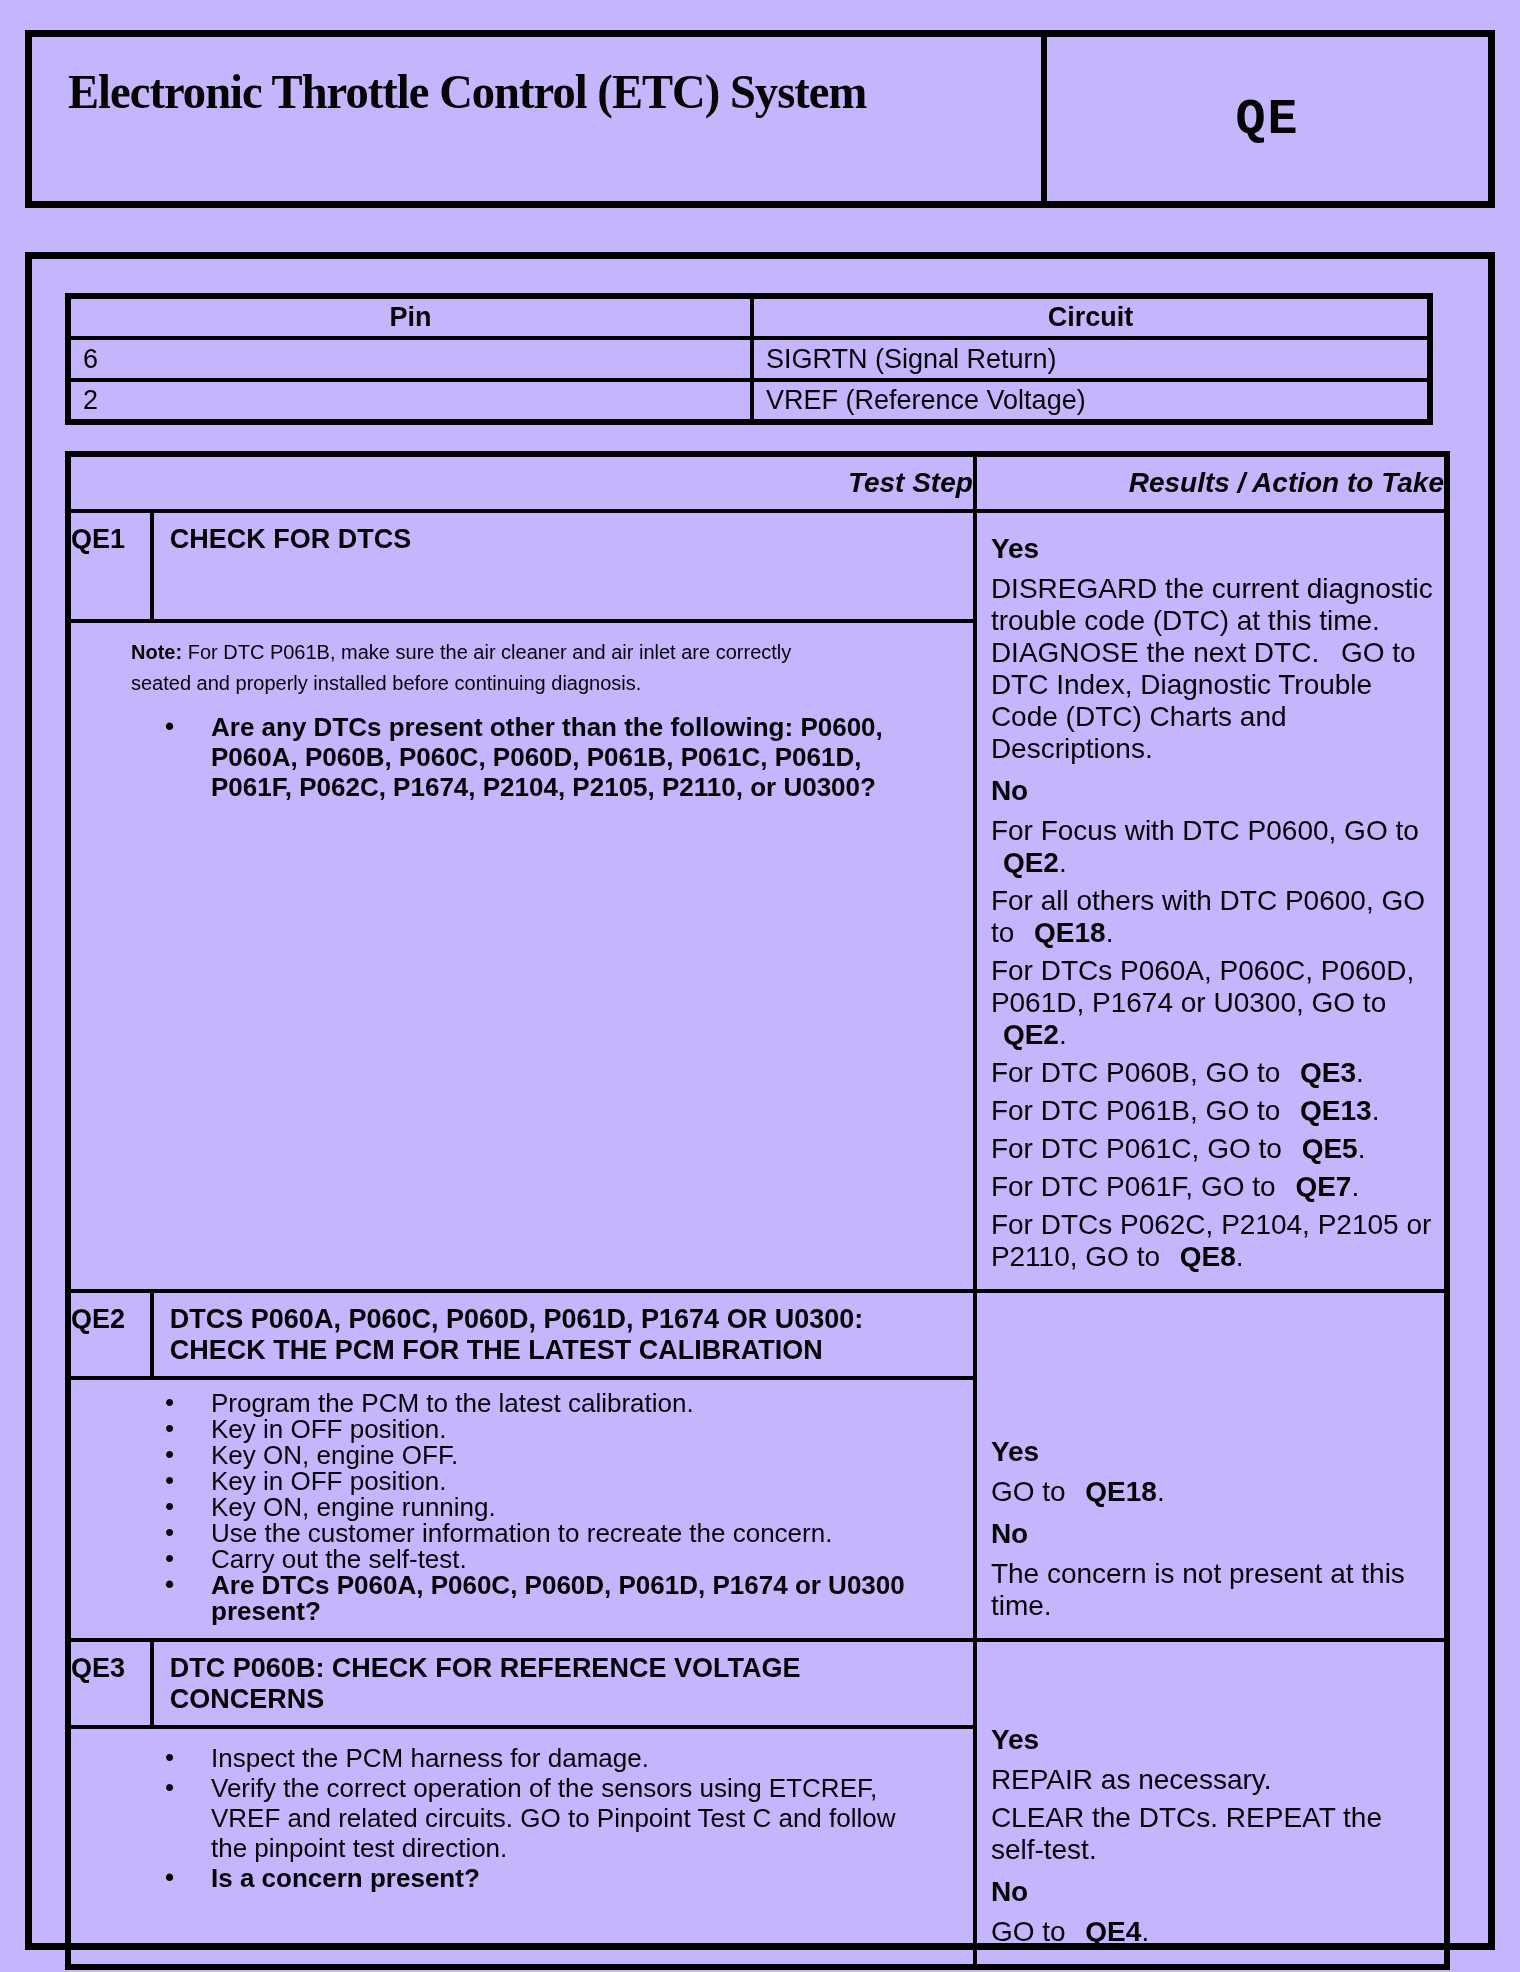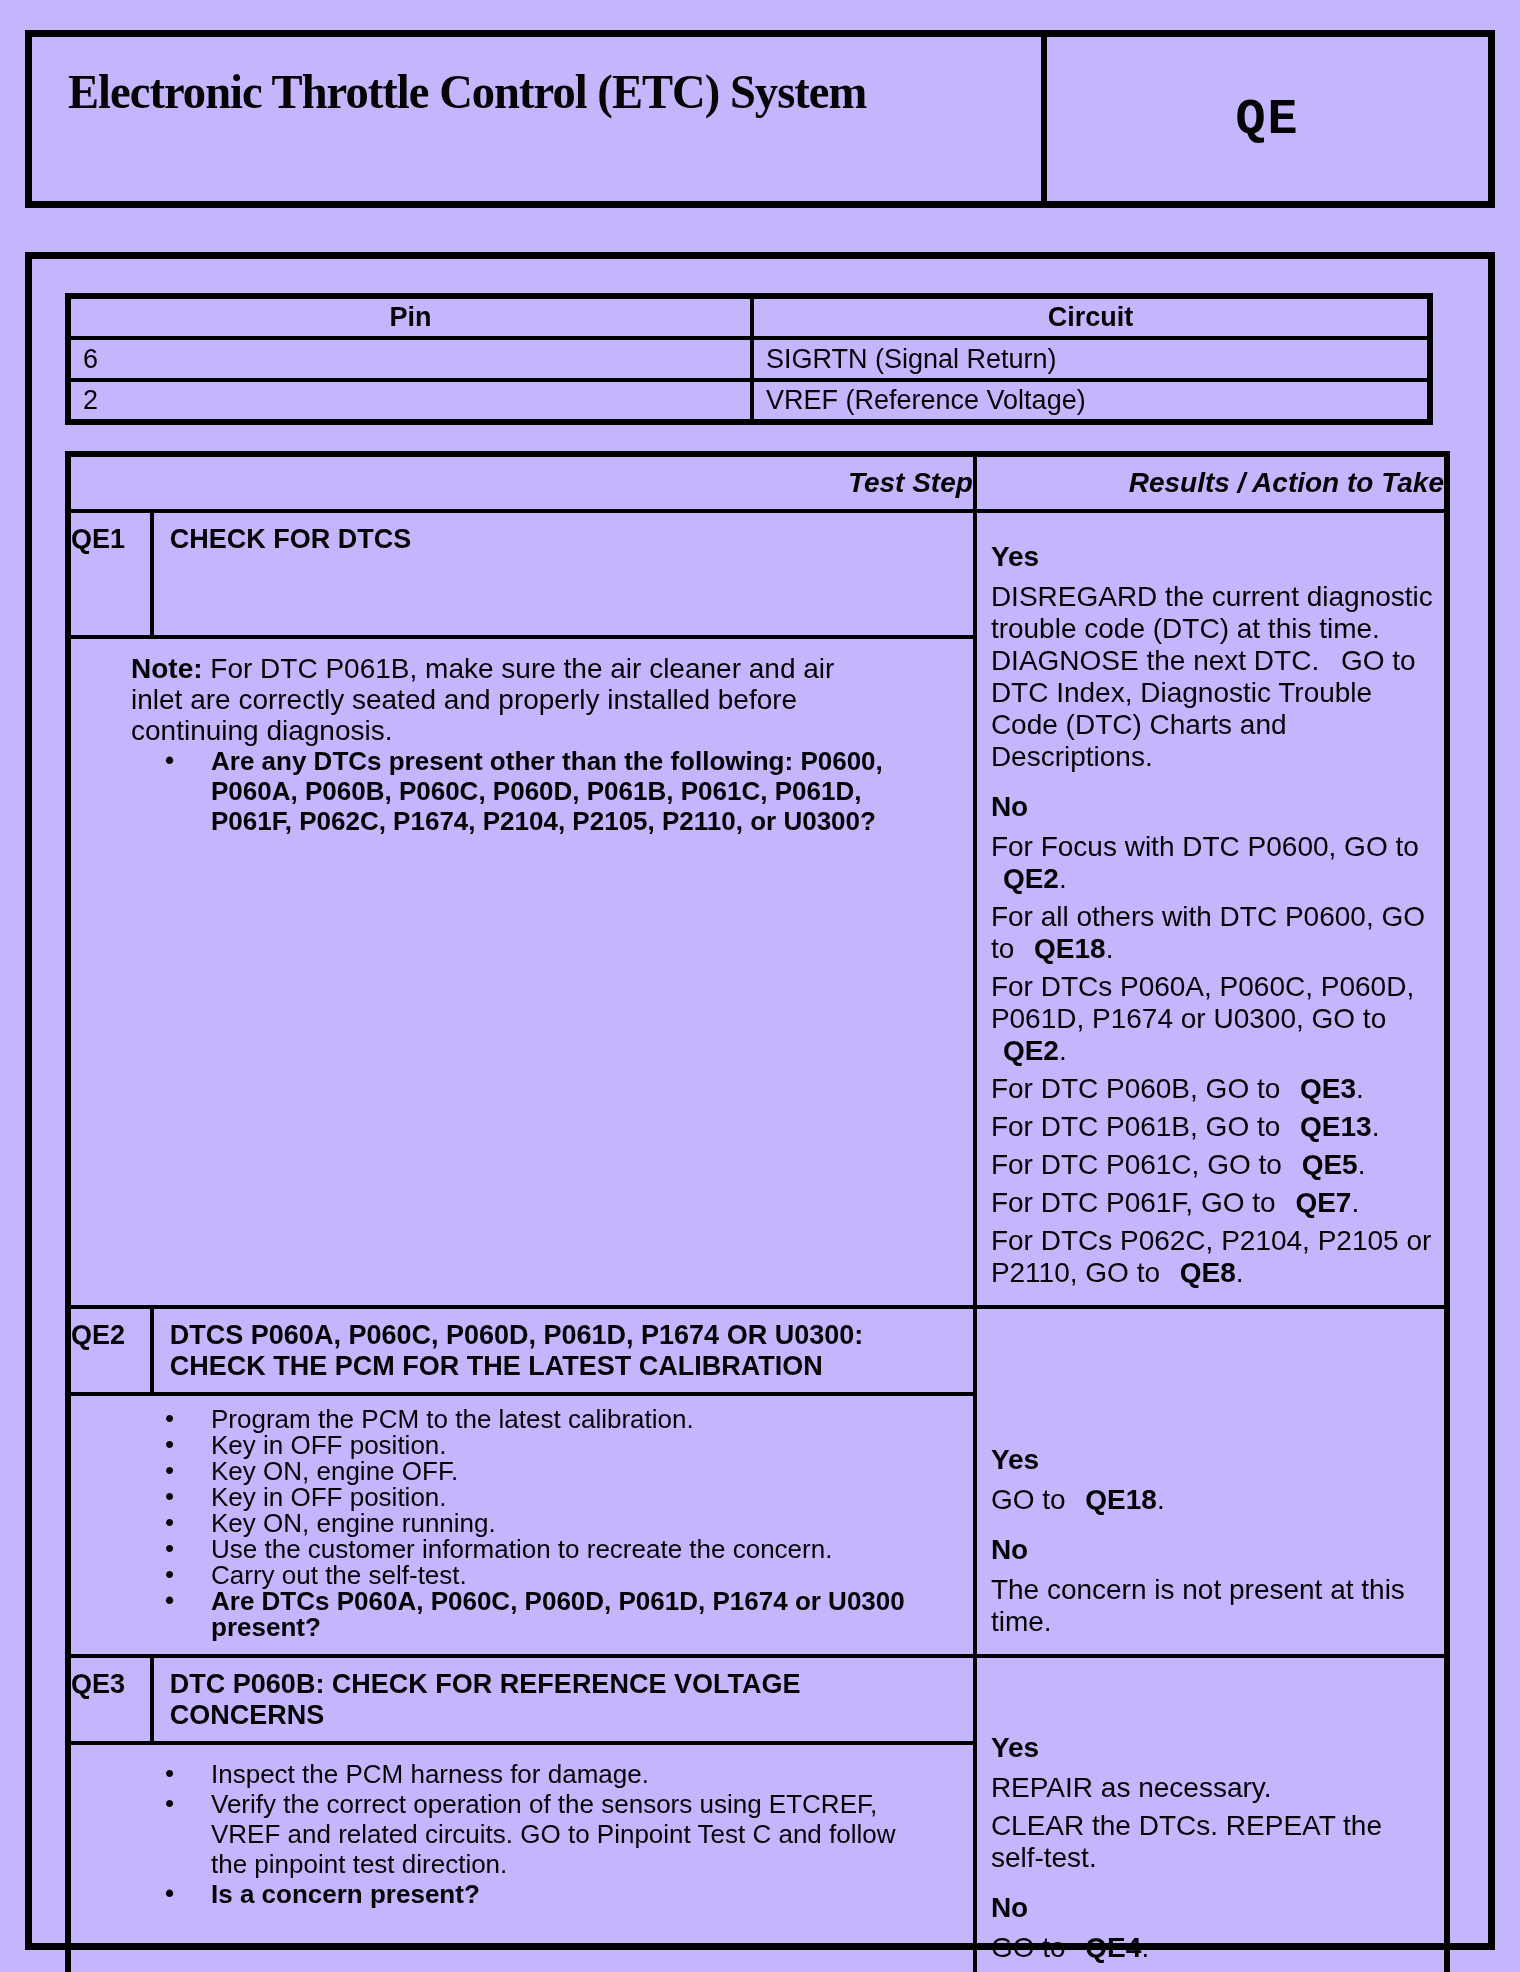"Yes" .res-label { margin-top: 18px -> 10px }
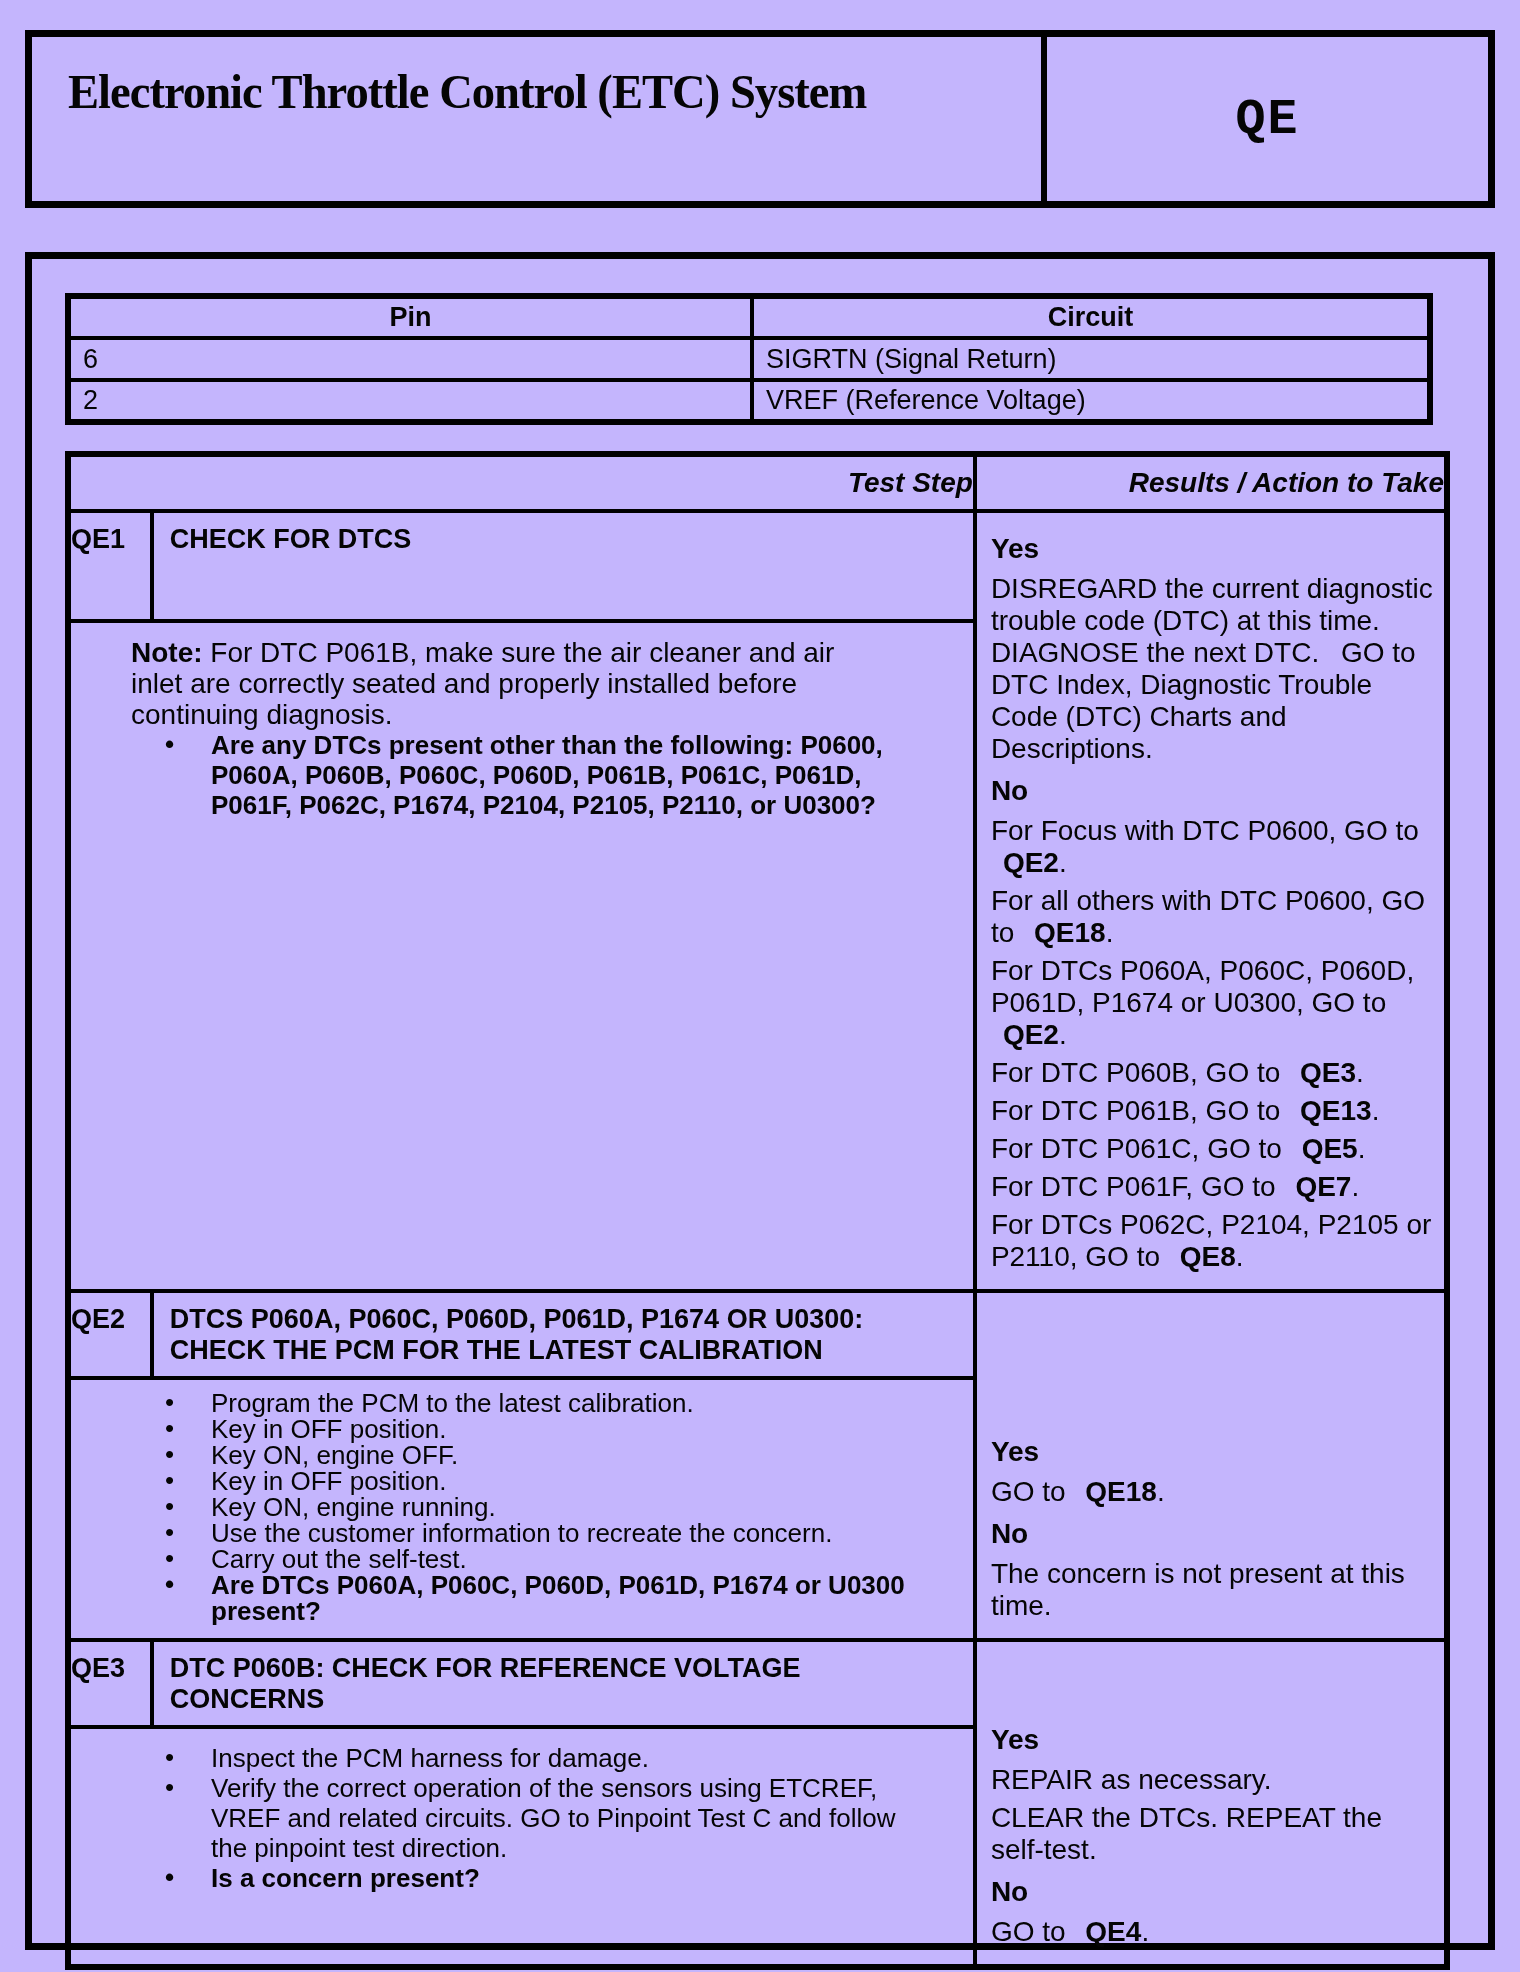"Note: For DTC P061B, make" .note { font-size: 28px -> 20px; margin-bottom: none -> 13px }
